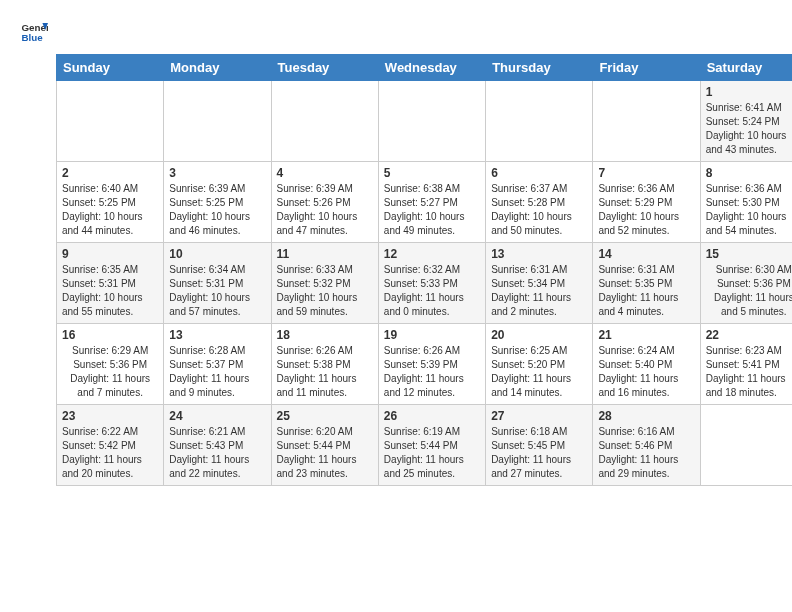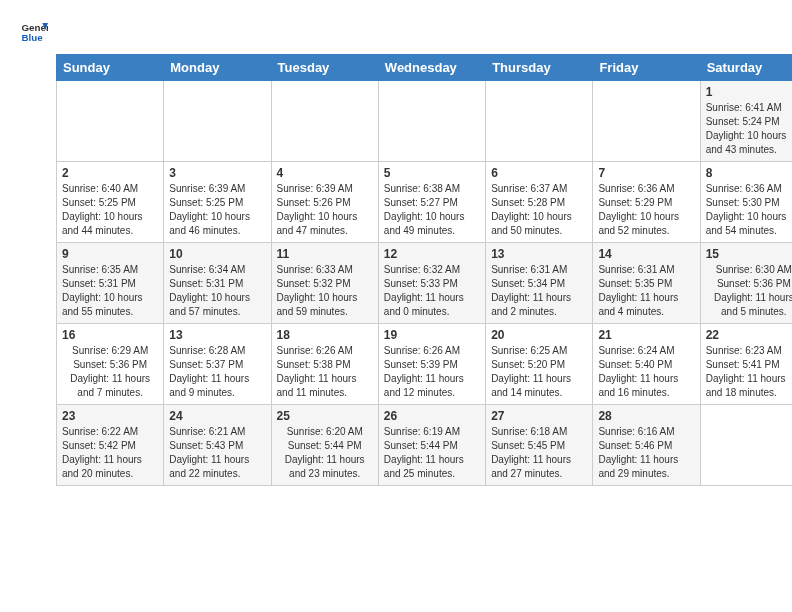"Sunrise: 6:20 AM" div.day-info { text-align: center -> none }
